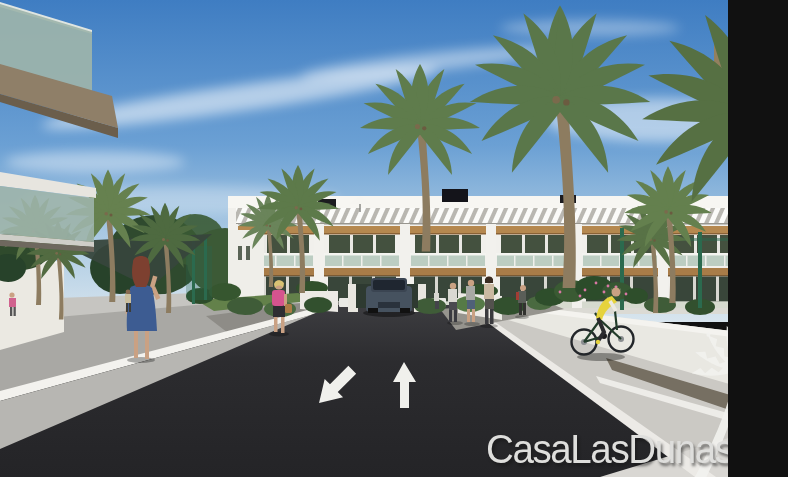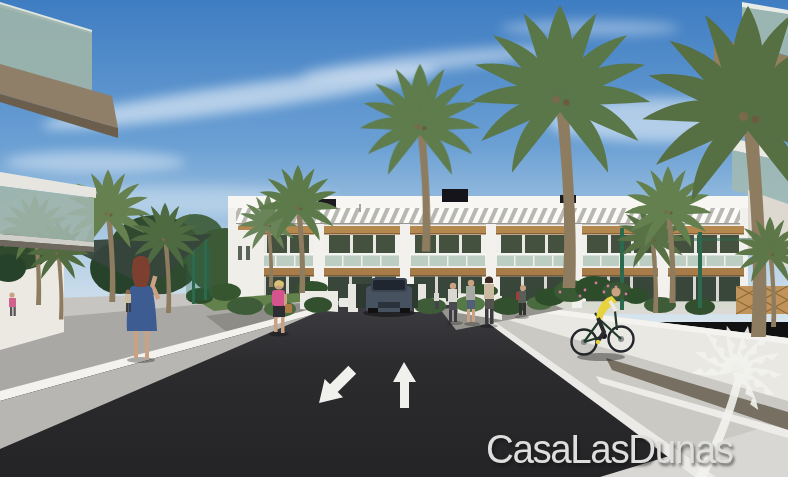"CasaLasDunas" .stage { width: 788px -> 728px }
